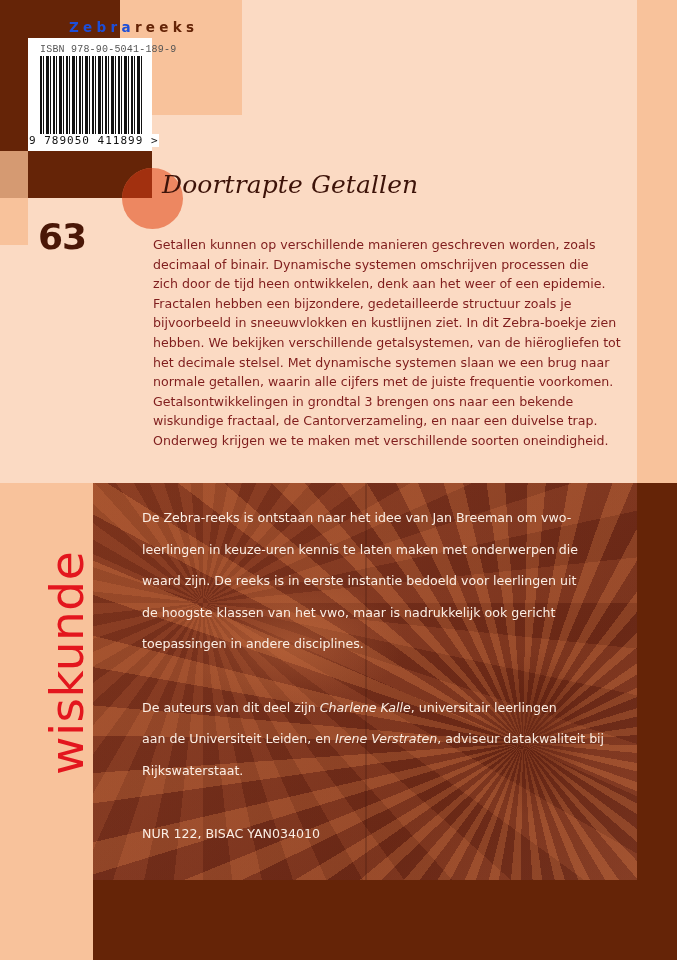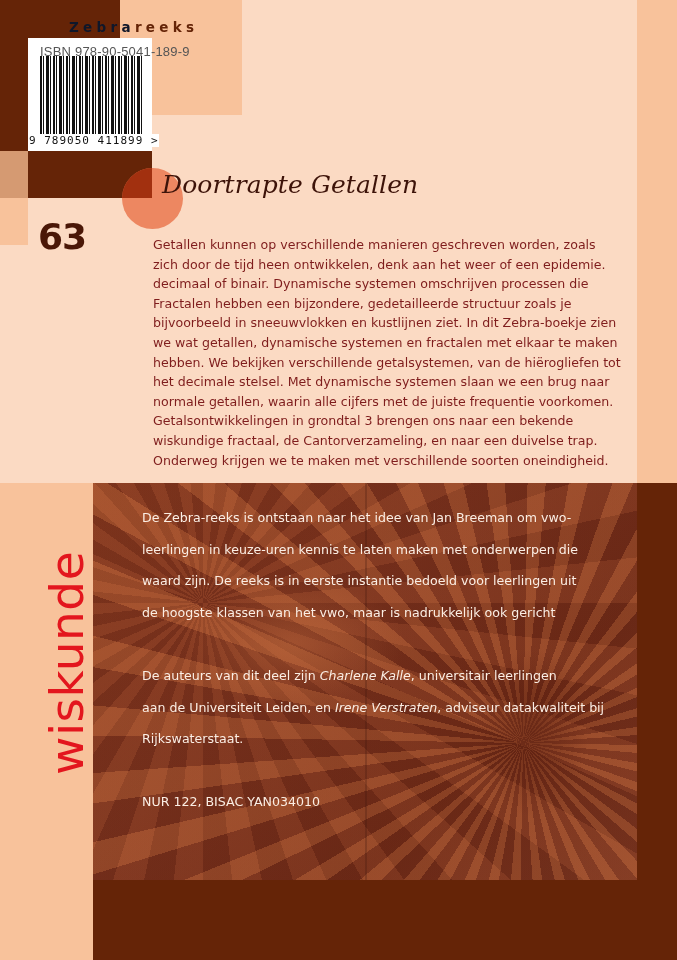"Zebra" .series-label .a { color: #0f172a -> #1d4ed8 }
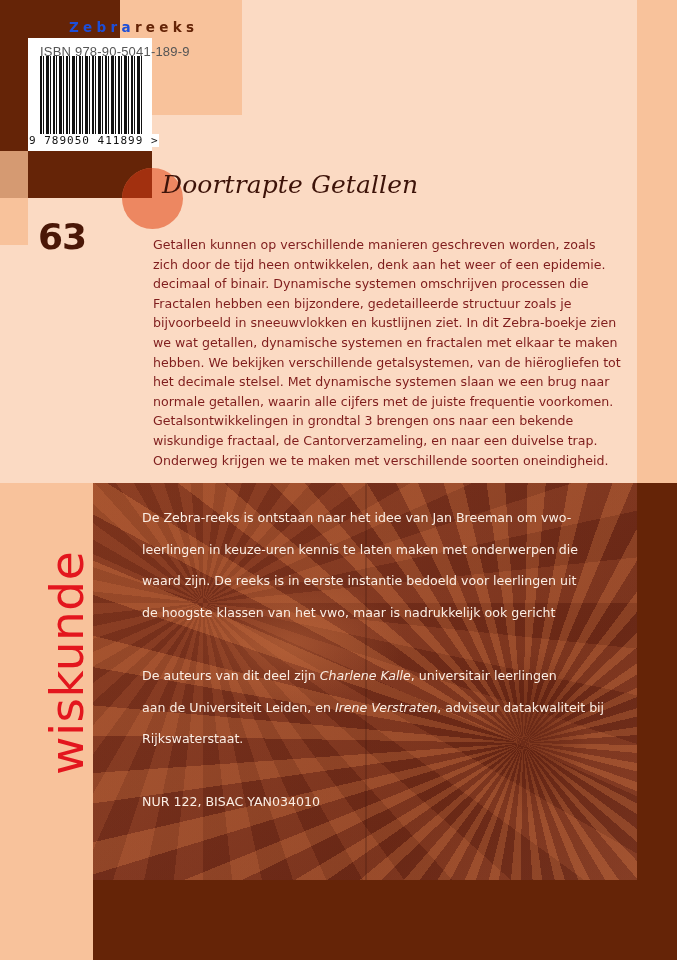"ISBN 978-90-5041-189-9" .isbn-text { font-family: Liberation Sans, sans-serif -> Liberation Mono, monospace; font-size: 13px -> 10px }
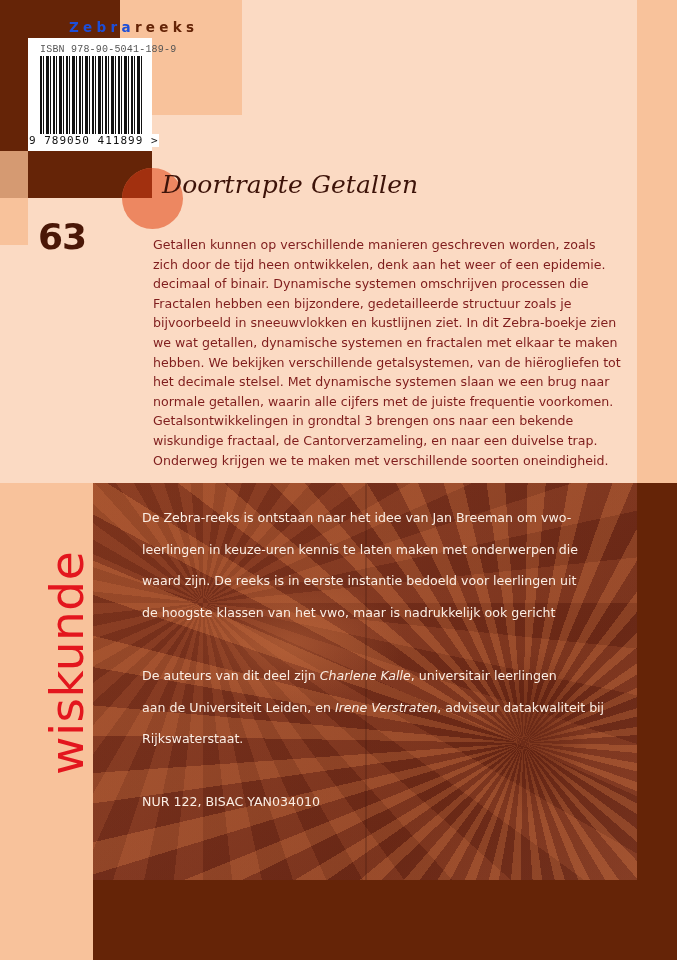"zich door de tijd heen" p { order: before "decimaal of binair. Dynamische systemen" -> after "decimaal of binair. Dynamische systemen" }
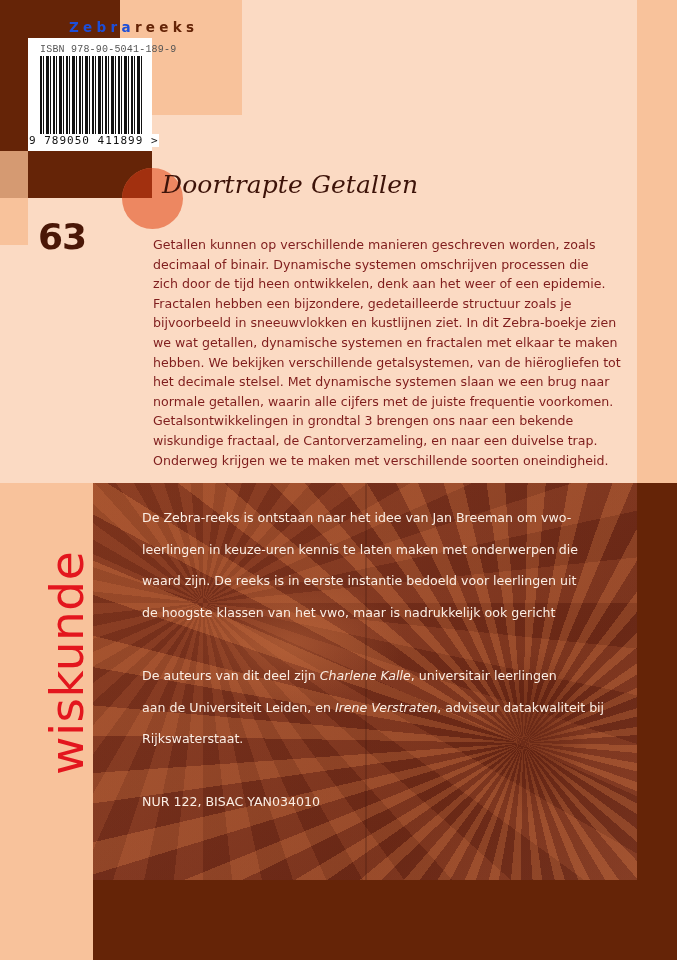"we wat getallen, dynamische systemen" p { html: <p>we wat getallen, dynamische systemen en fractalen met elkaar te maken</p> -> none }
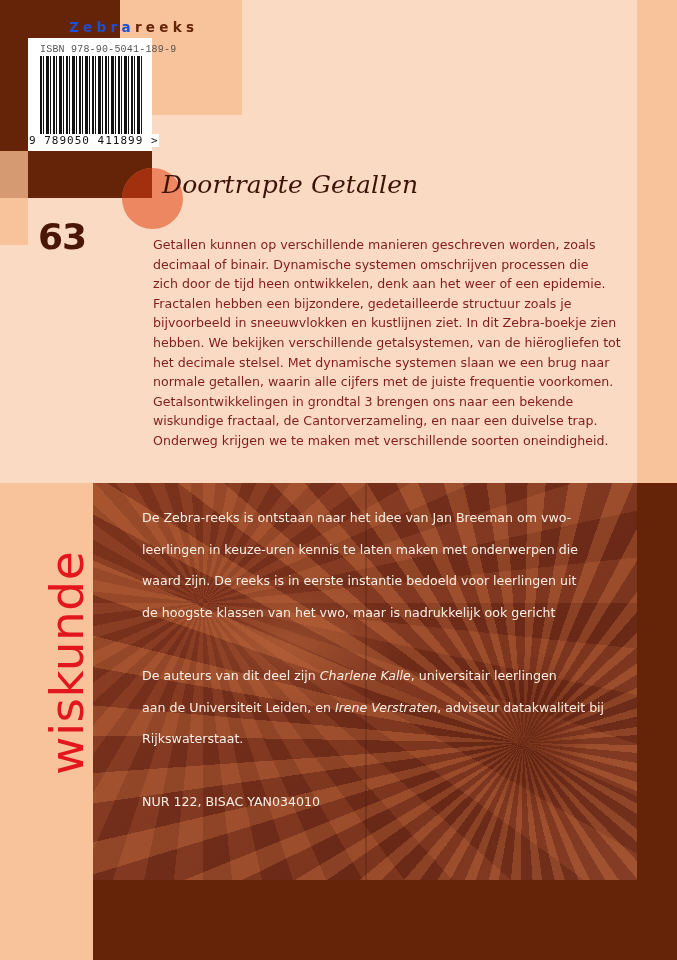"toepassingen in andere disciplines." p { html: none -> <p>toepassingen in andere disciplines.</p> }
